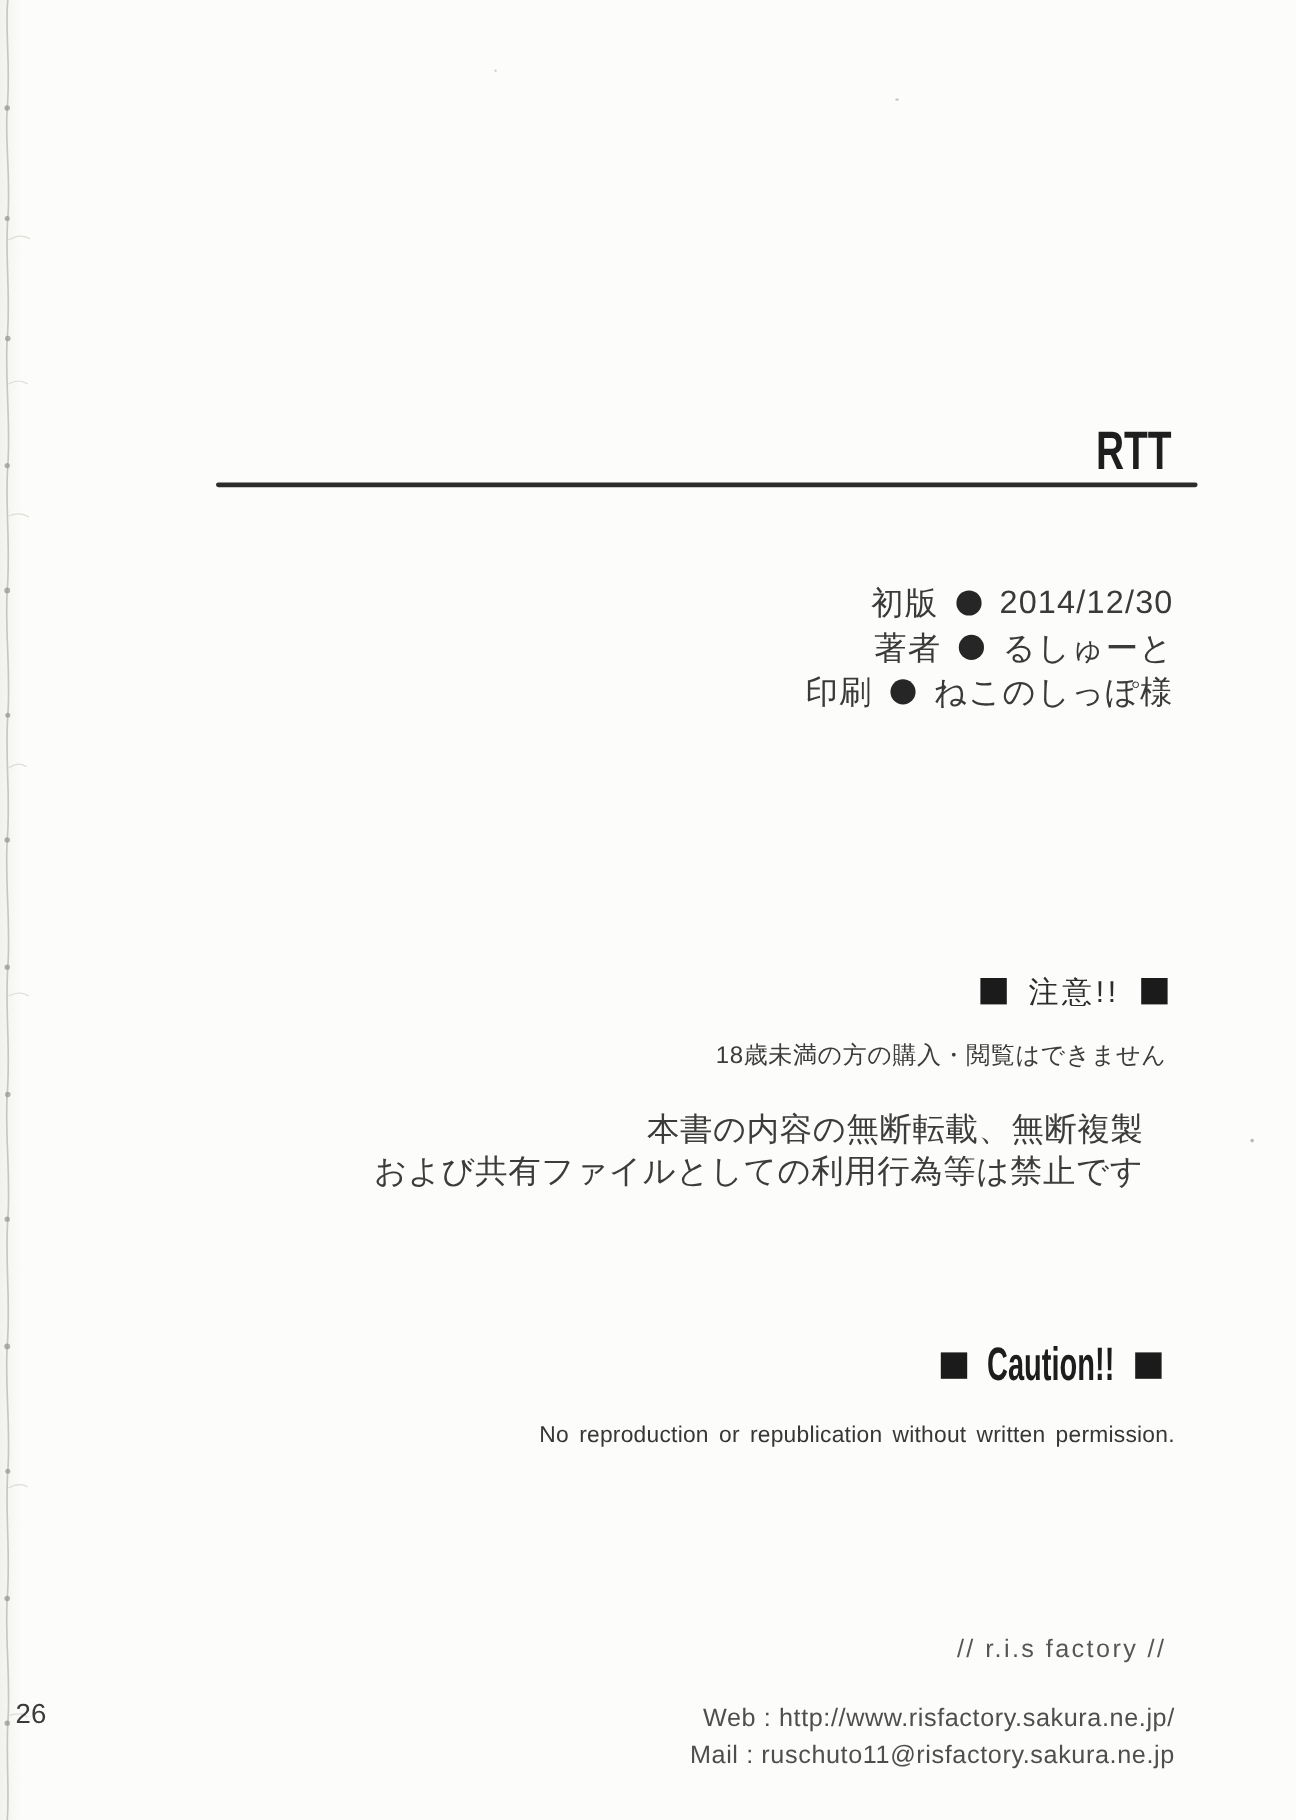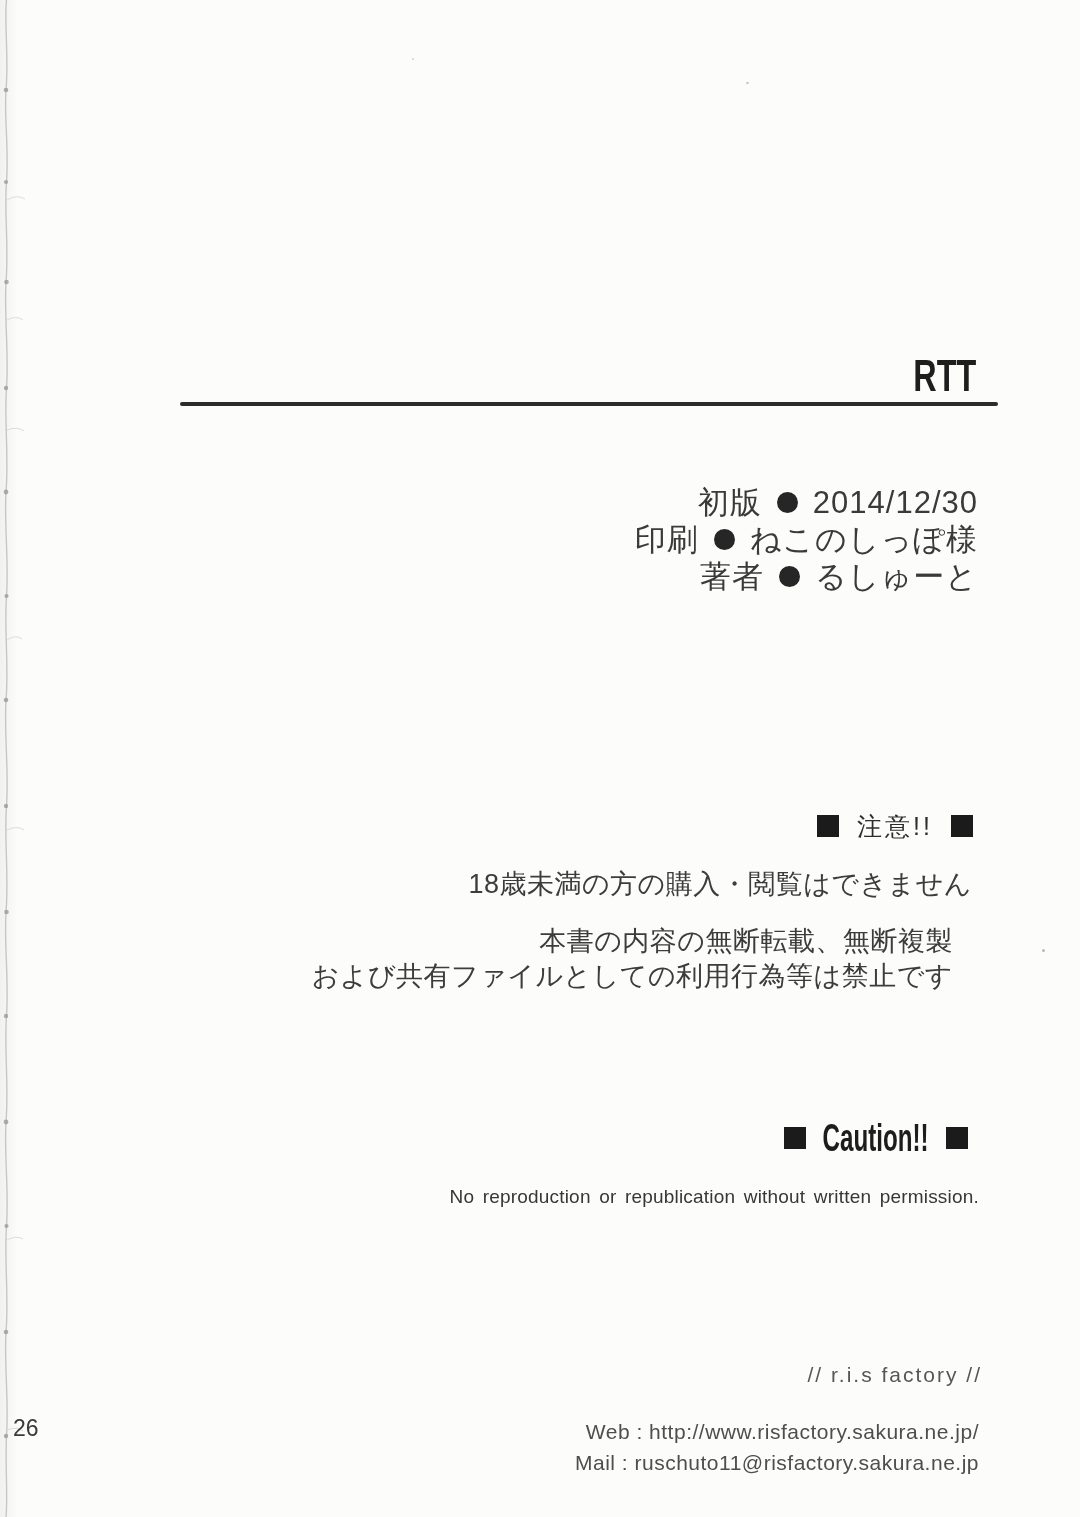"初版" .colophon { font-size: 31px -> 27px }
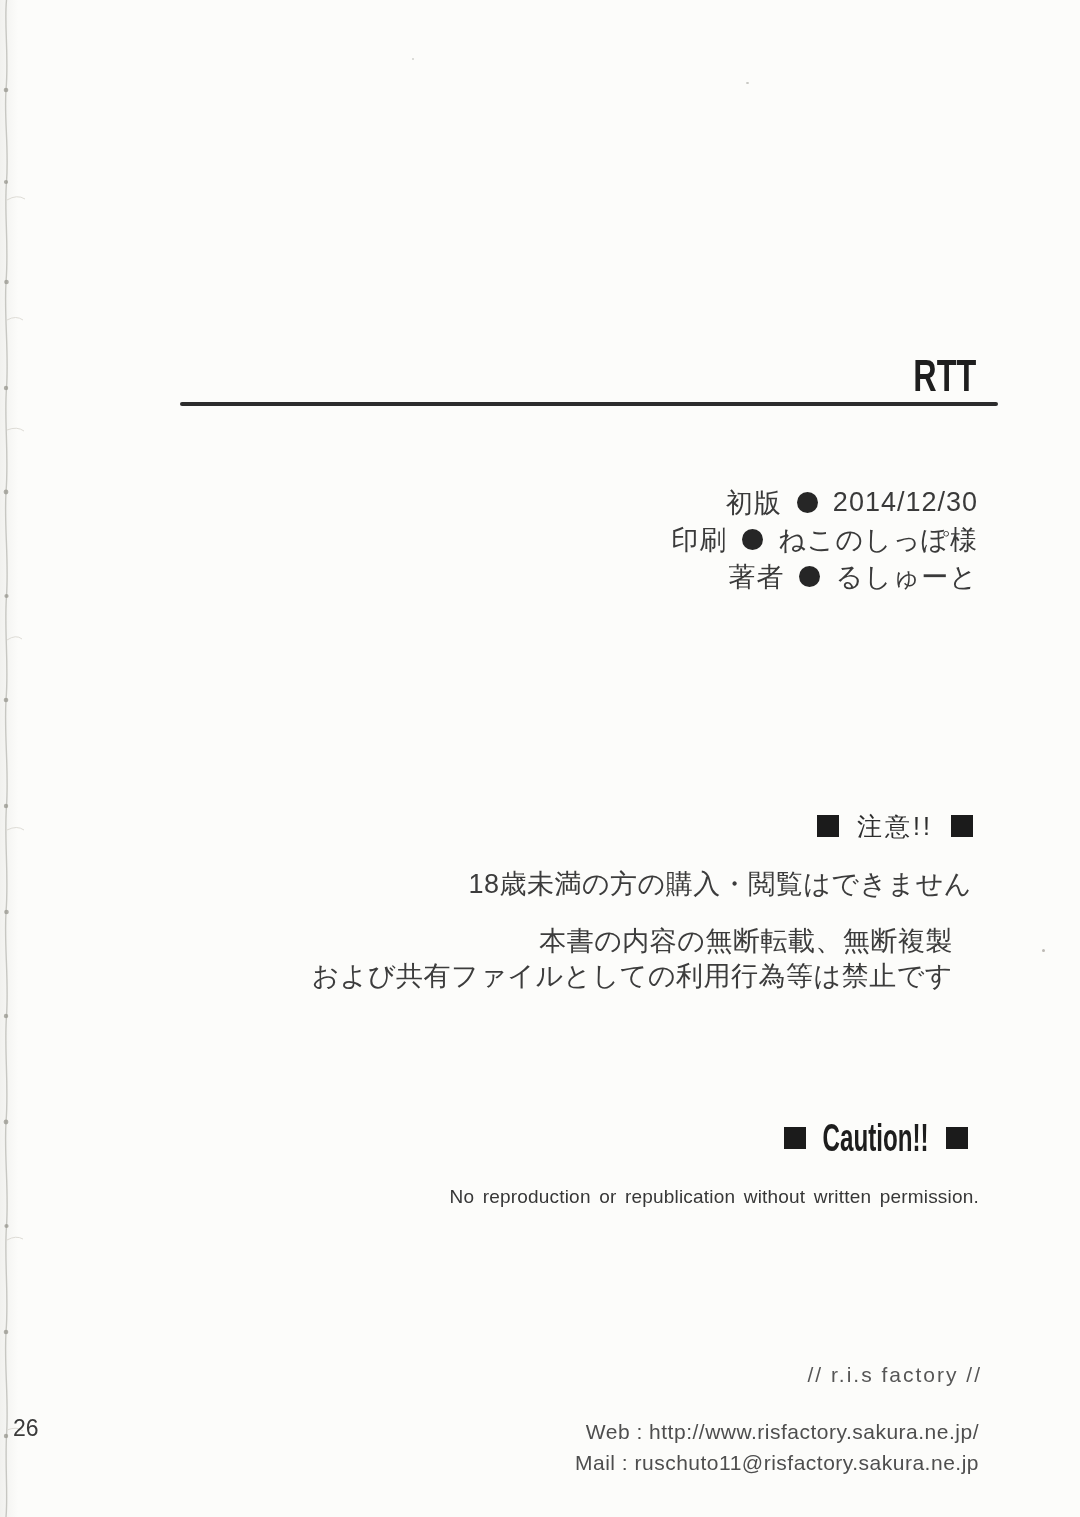"印刷" div.colophon-row { order: before "著者" -> after "著者" }
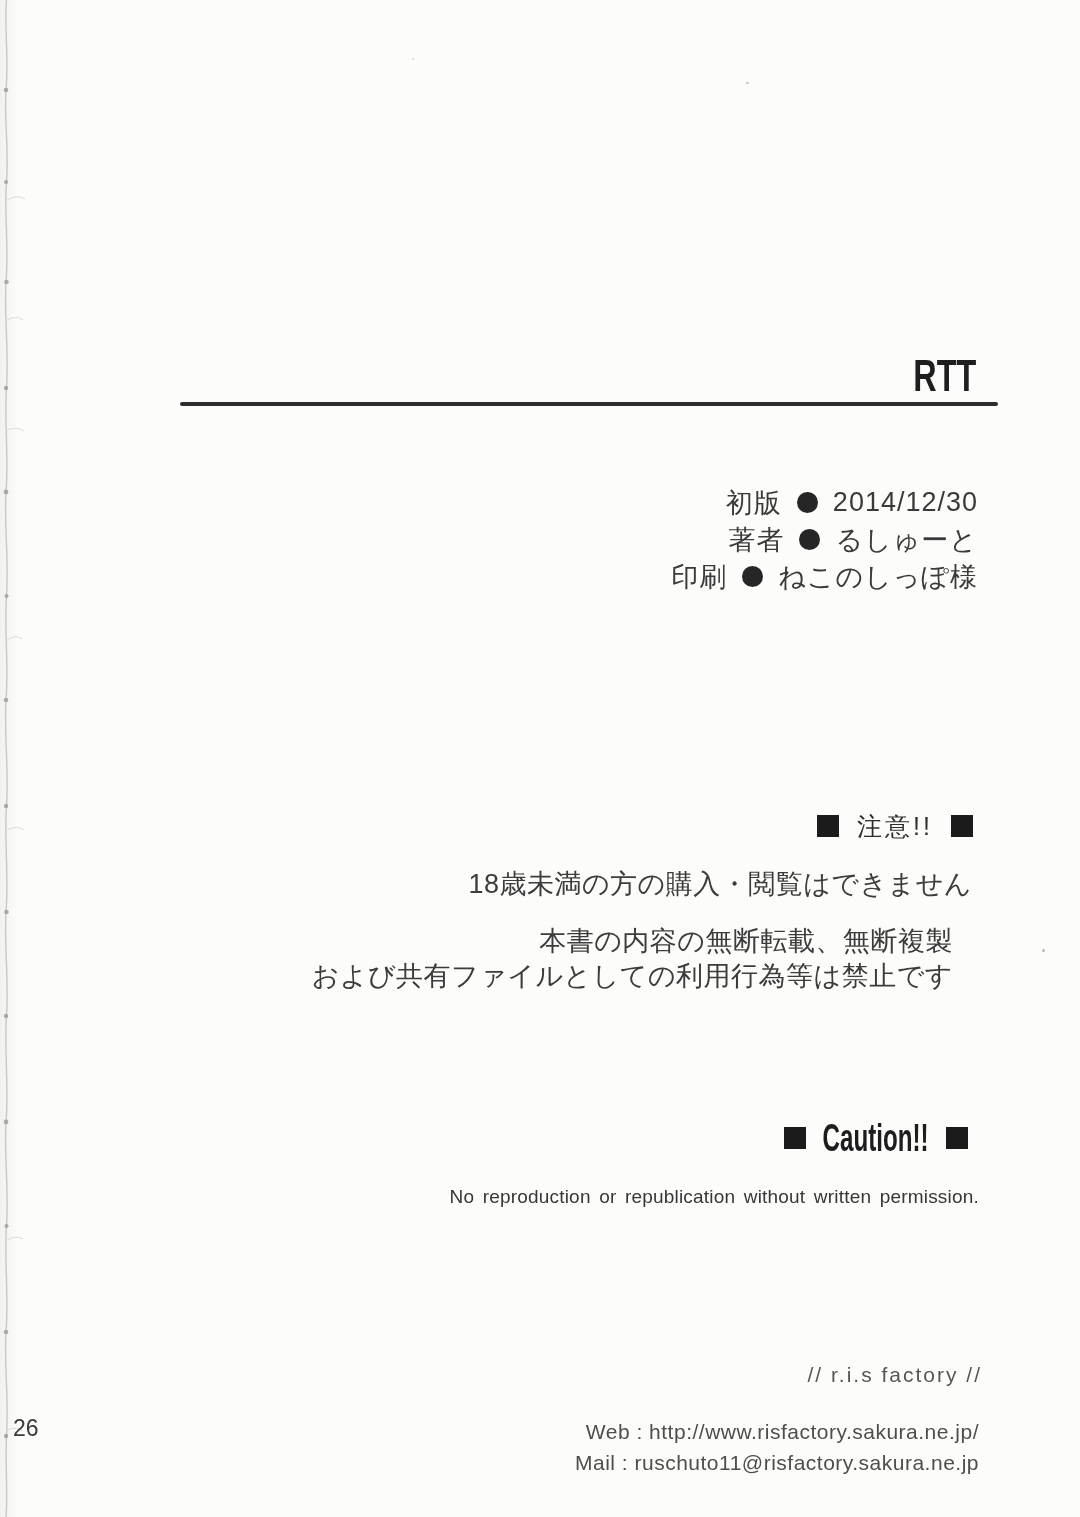"18歳未満の方の購入・閲覧はできません" .jp-line1 { font-size: 27px -> 20px }
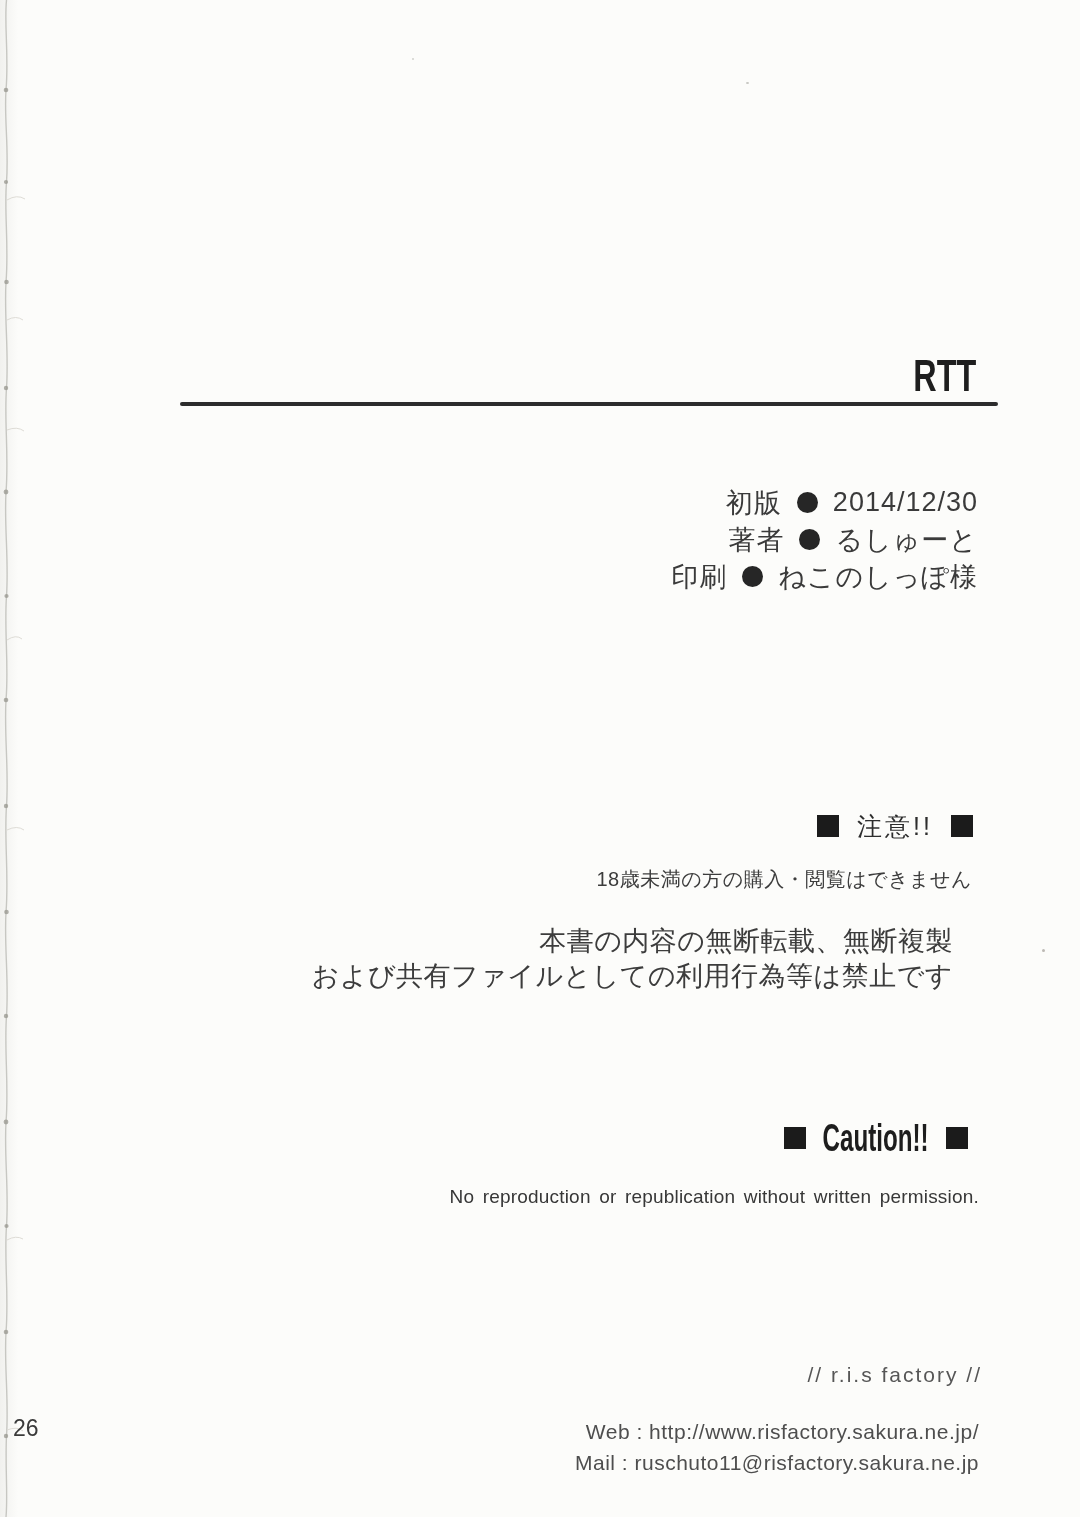"// r.i.s factory //" .circle-name { right: 98px -> 108px }
